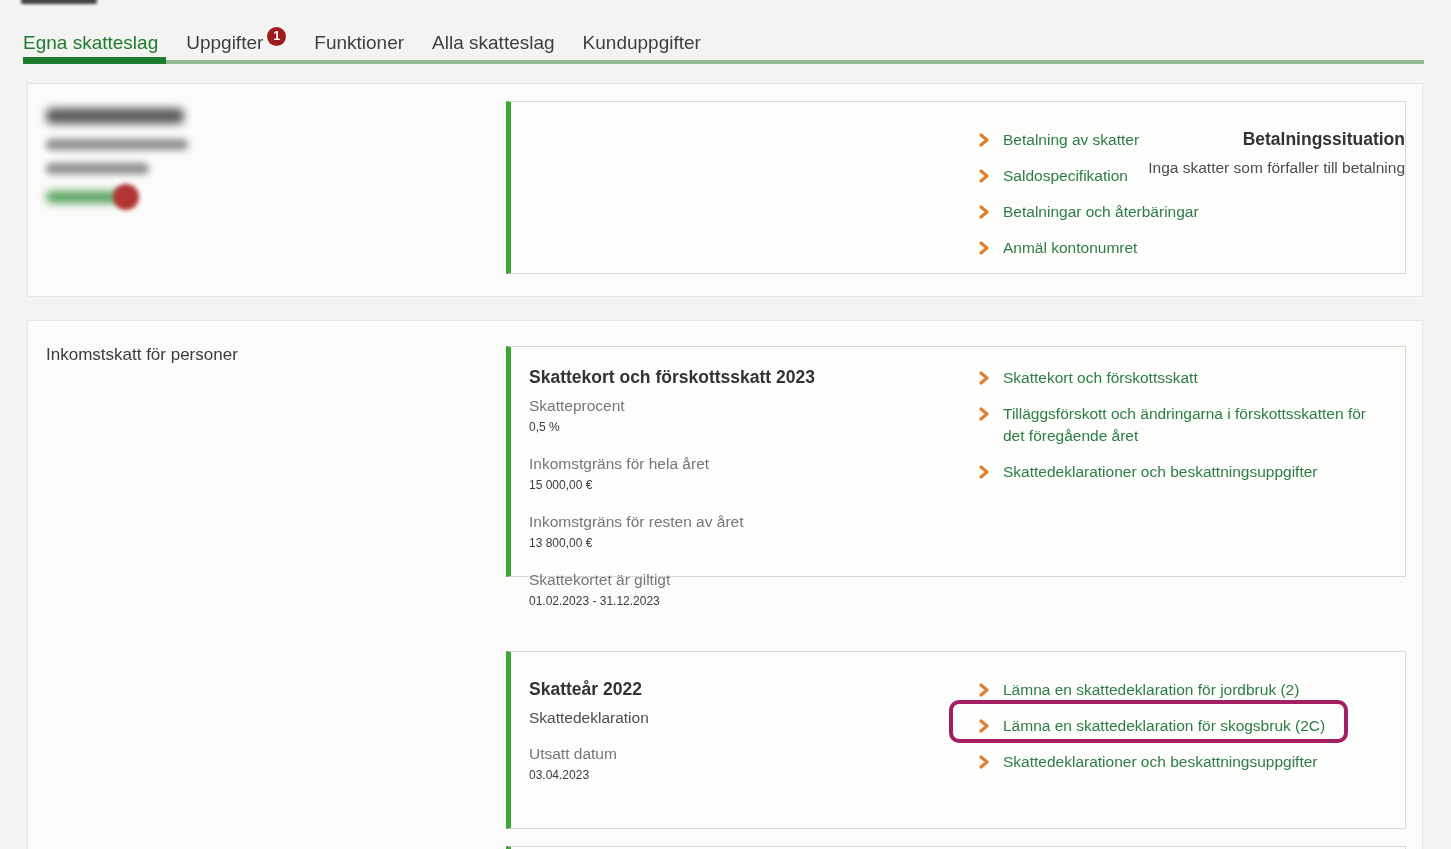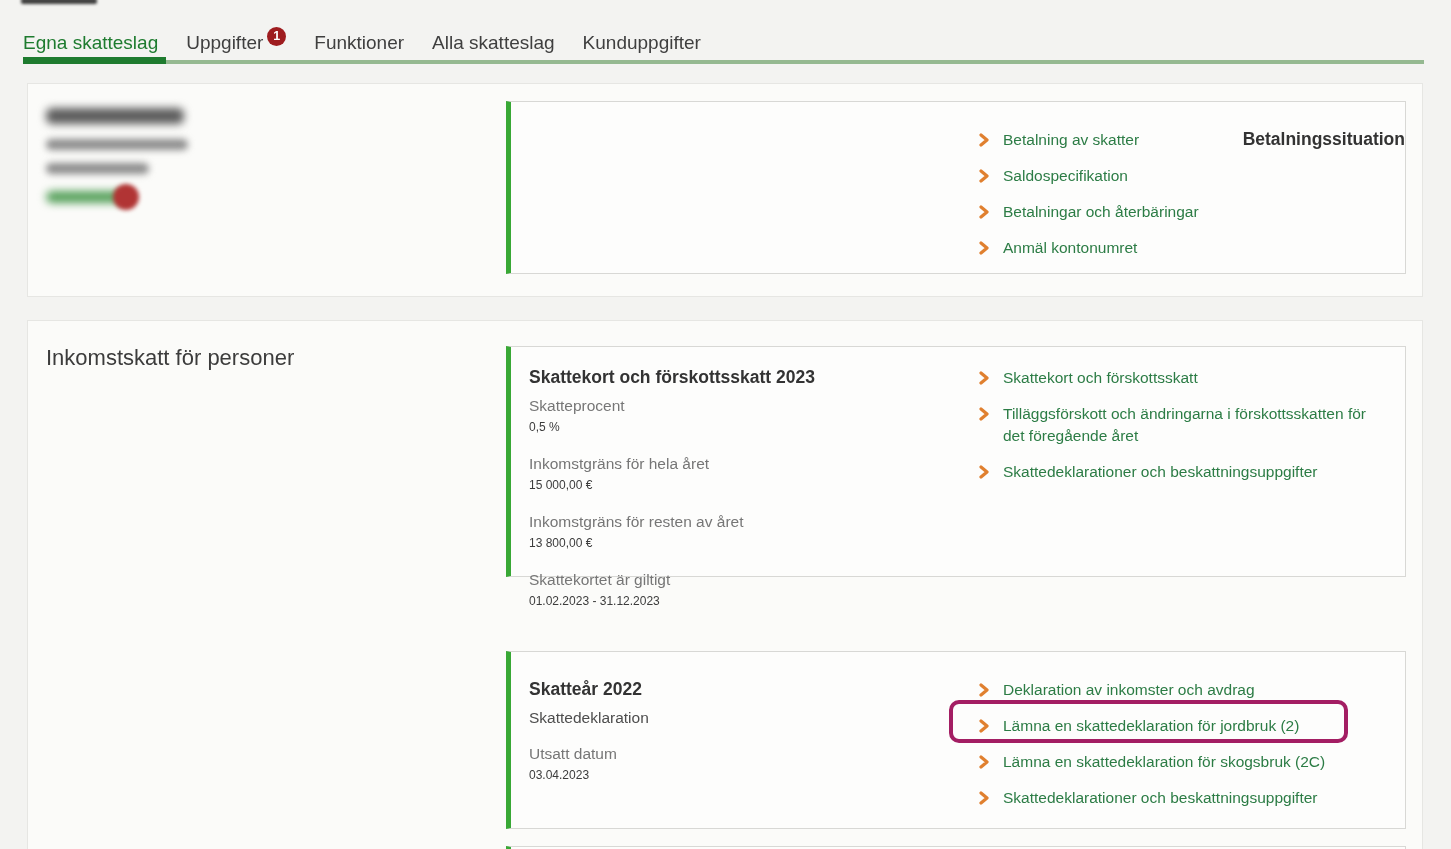"Inga skatter som förfaller till" div.card-subtitle { html: none -> <div>Inga skatter som förfaller till betalning</div> }
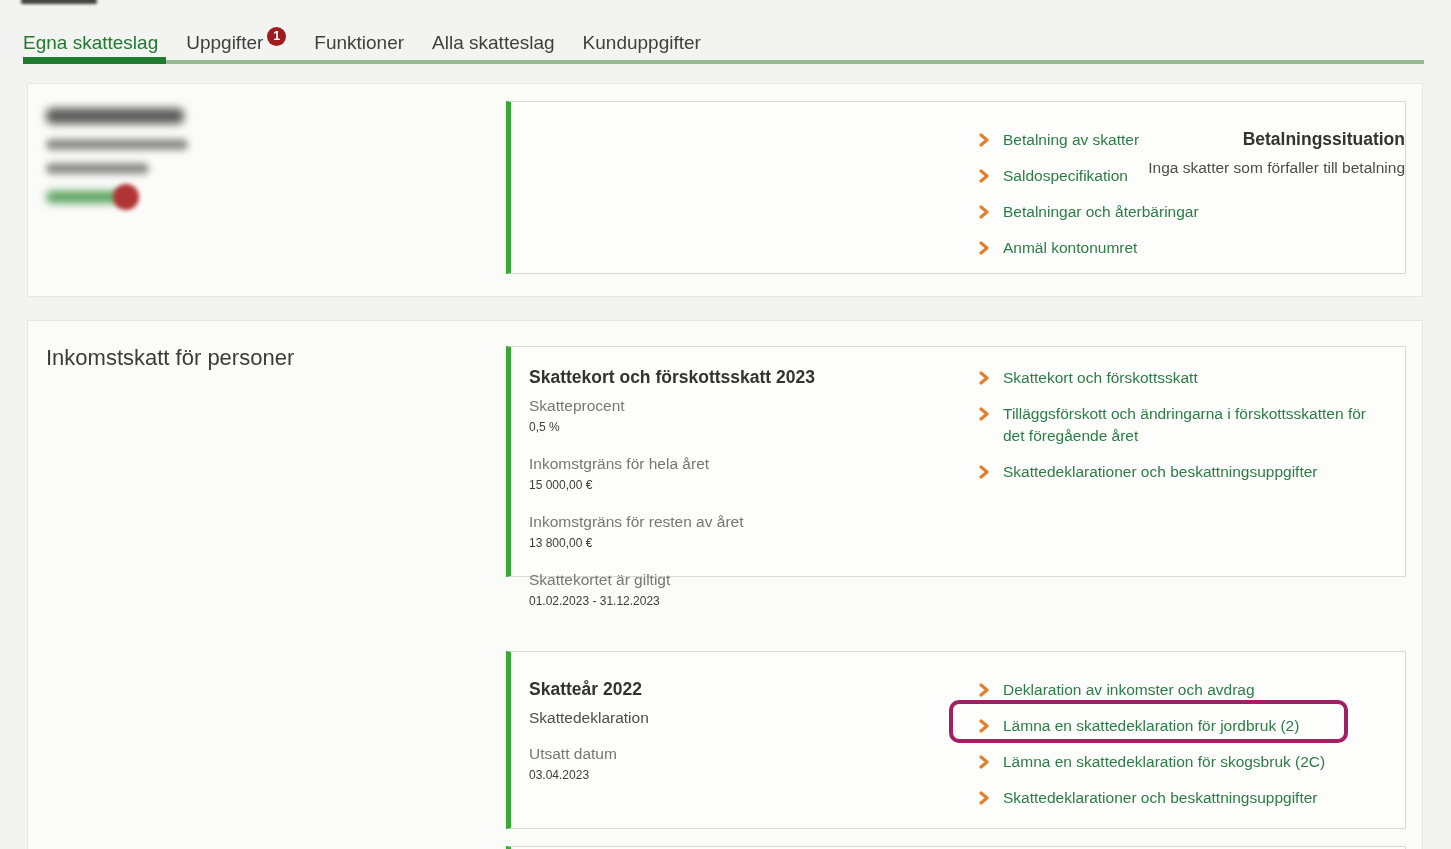"Inkomstskatt för personer" .panel-heading { font-size: 22px -> 17px }
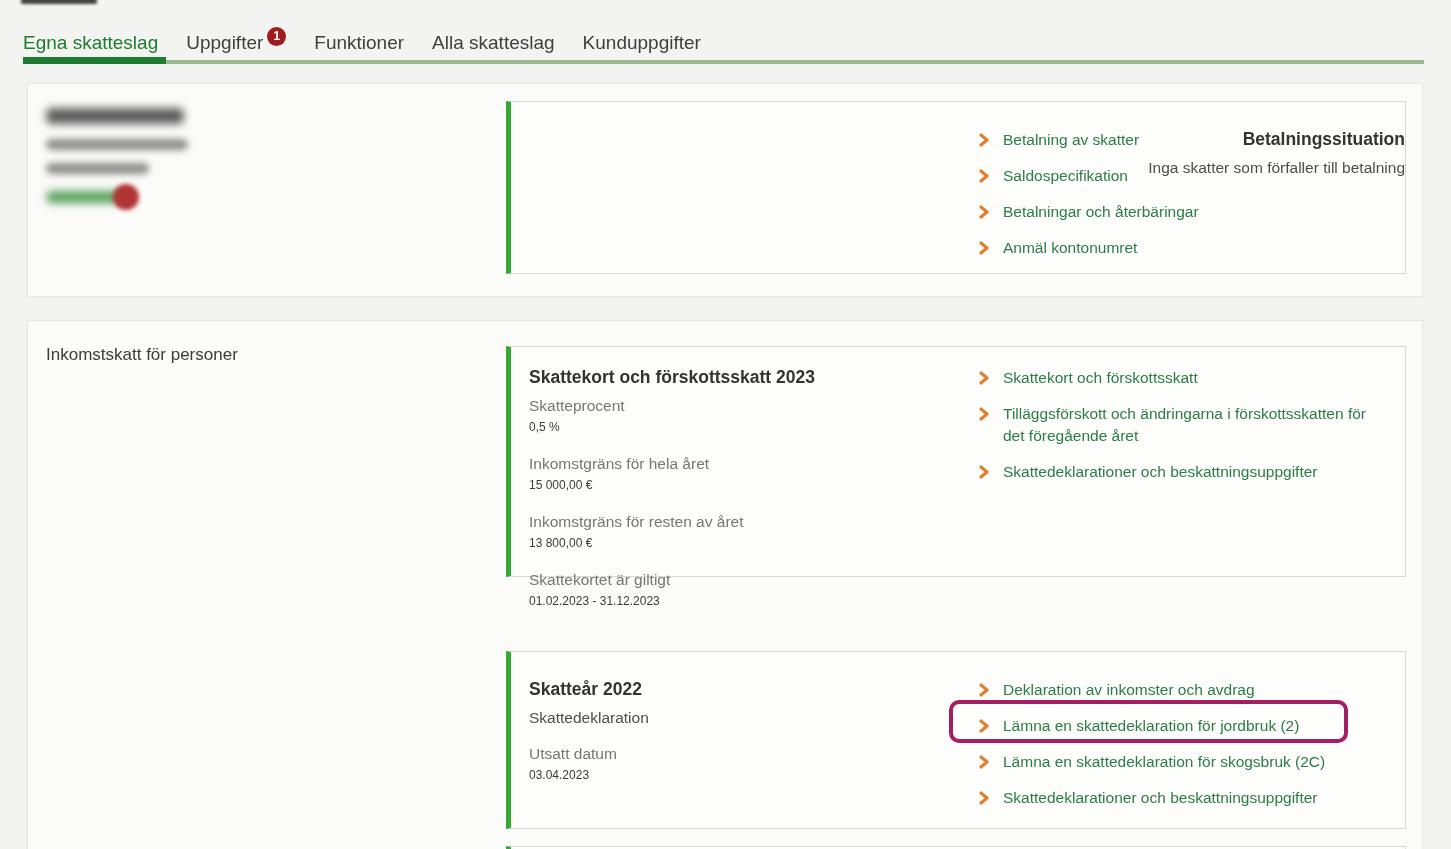"Deklaration av inkomster och avdrag" a.link-row { html: <a> <svg> <polyline></polyline> </svg> <span>Deklaration av inkomster och avdrag</span> </a> -> none }
